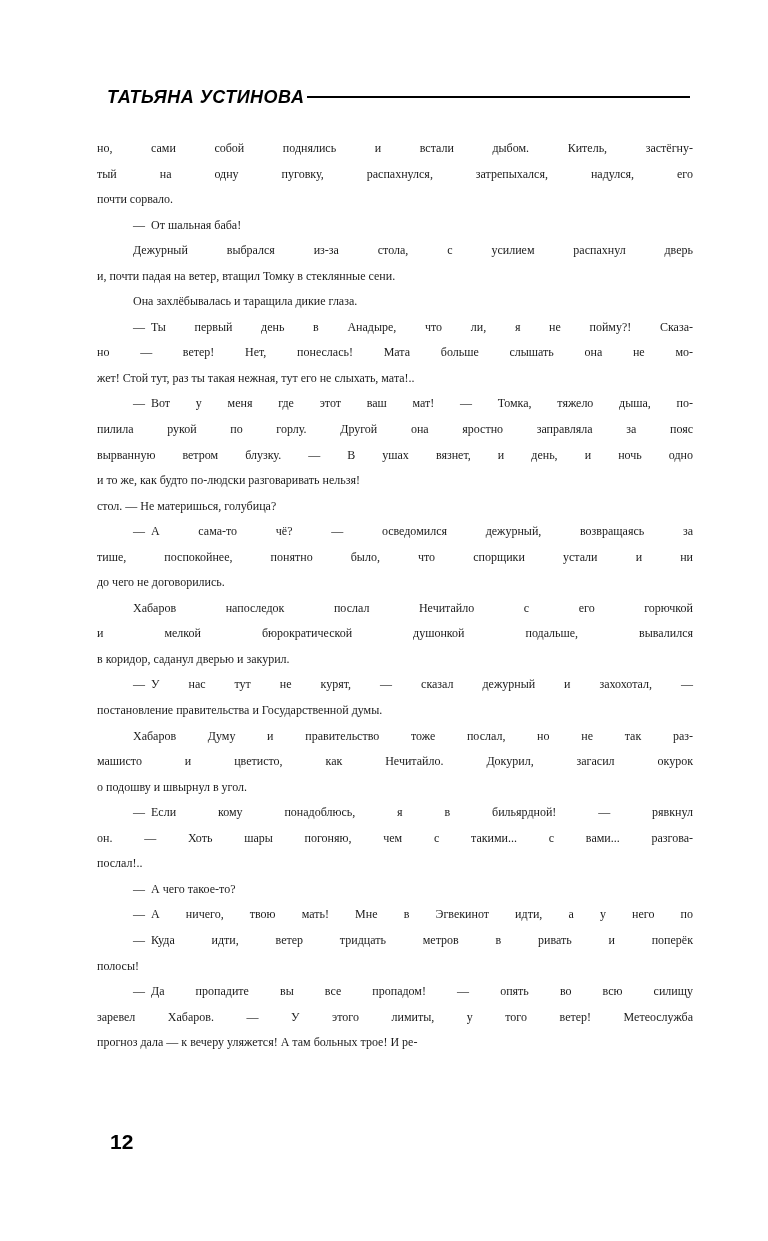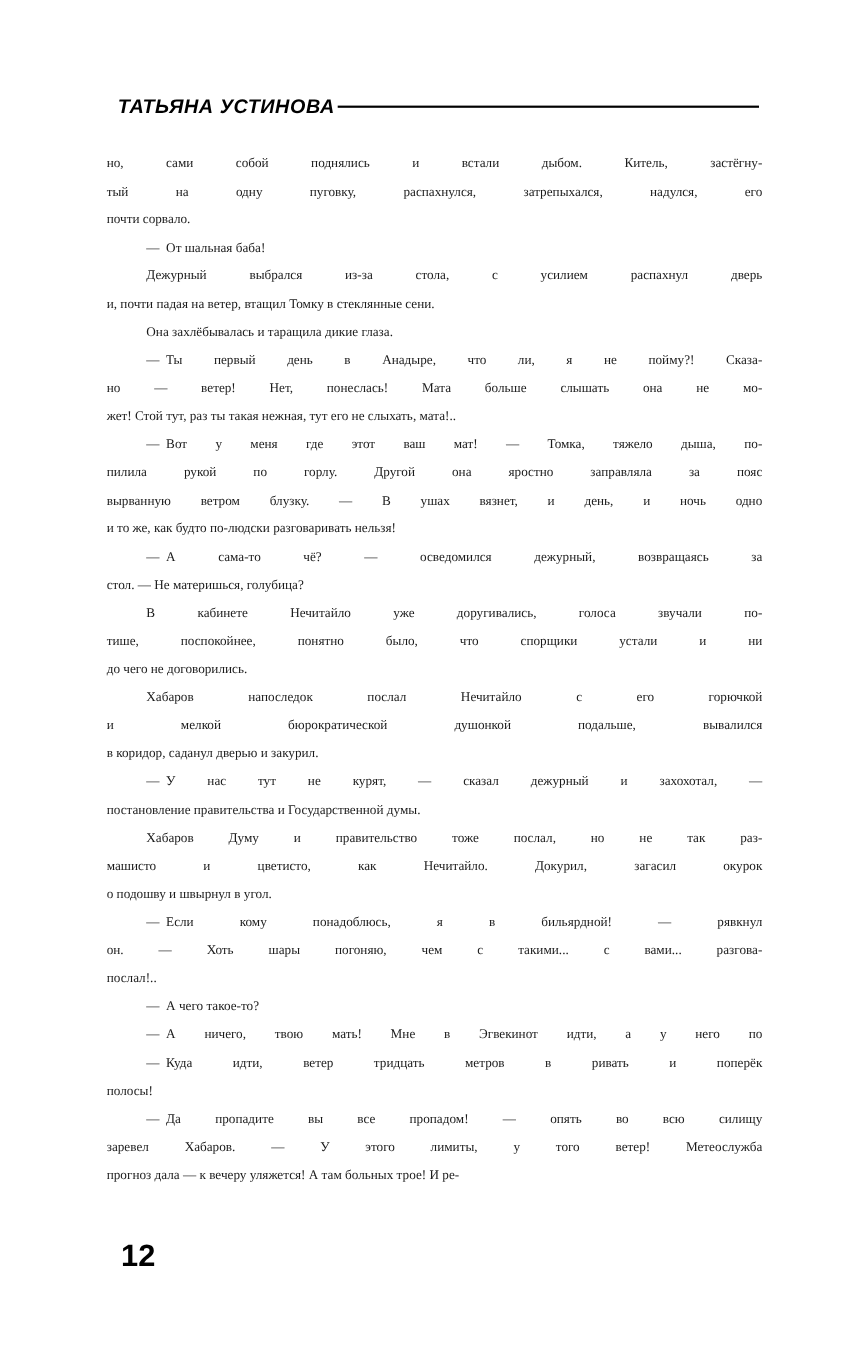"— А сама-то чё? —" div.line { order: before "стол. — Не материшься, голубица?" -> after "стол. — Не материшься, голубица?" }
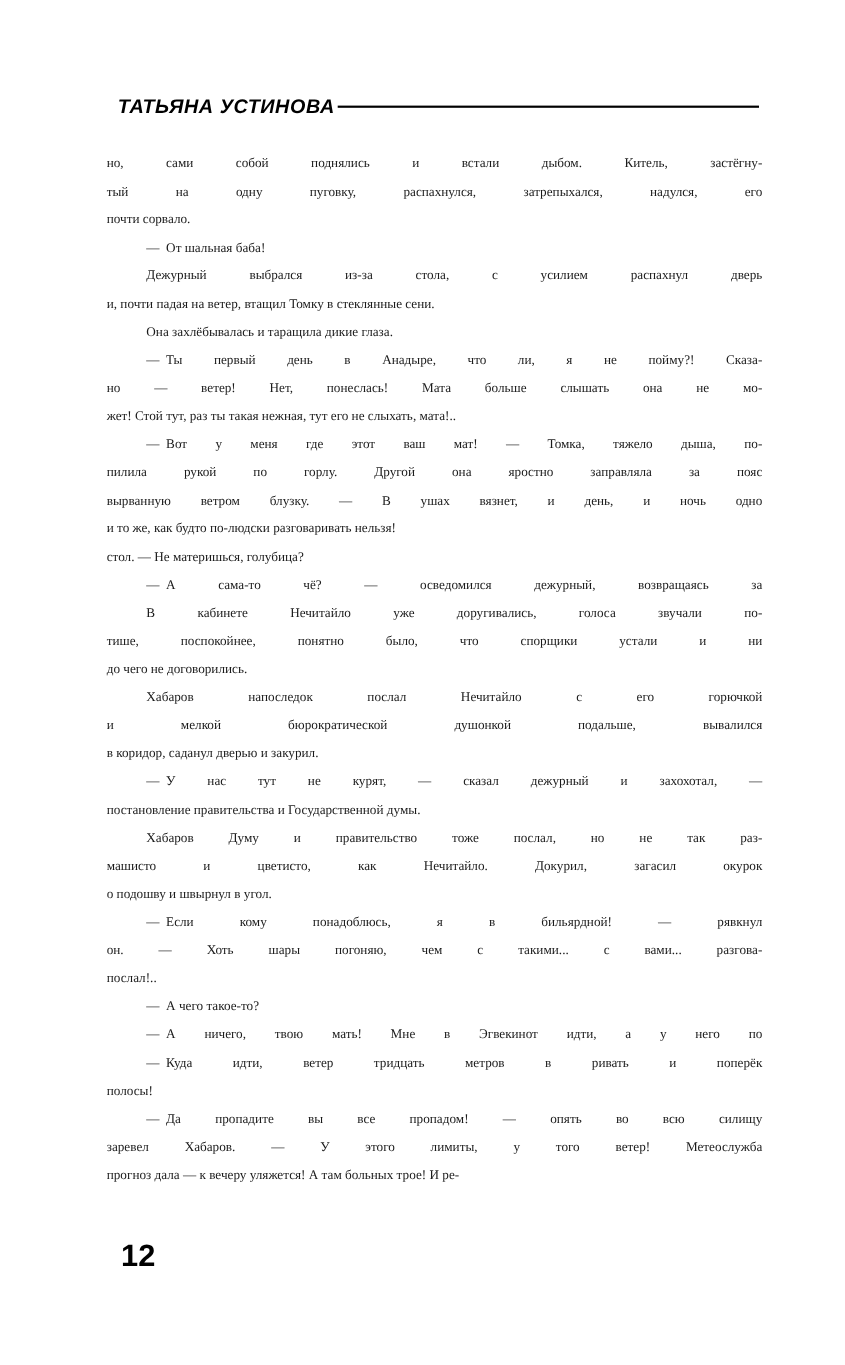"В кабинете Нечитайло уже доругивались," div.line { html: <div>В кабинете Нечитайло уже доругивались, голоса звучали по-</div> -> none }
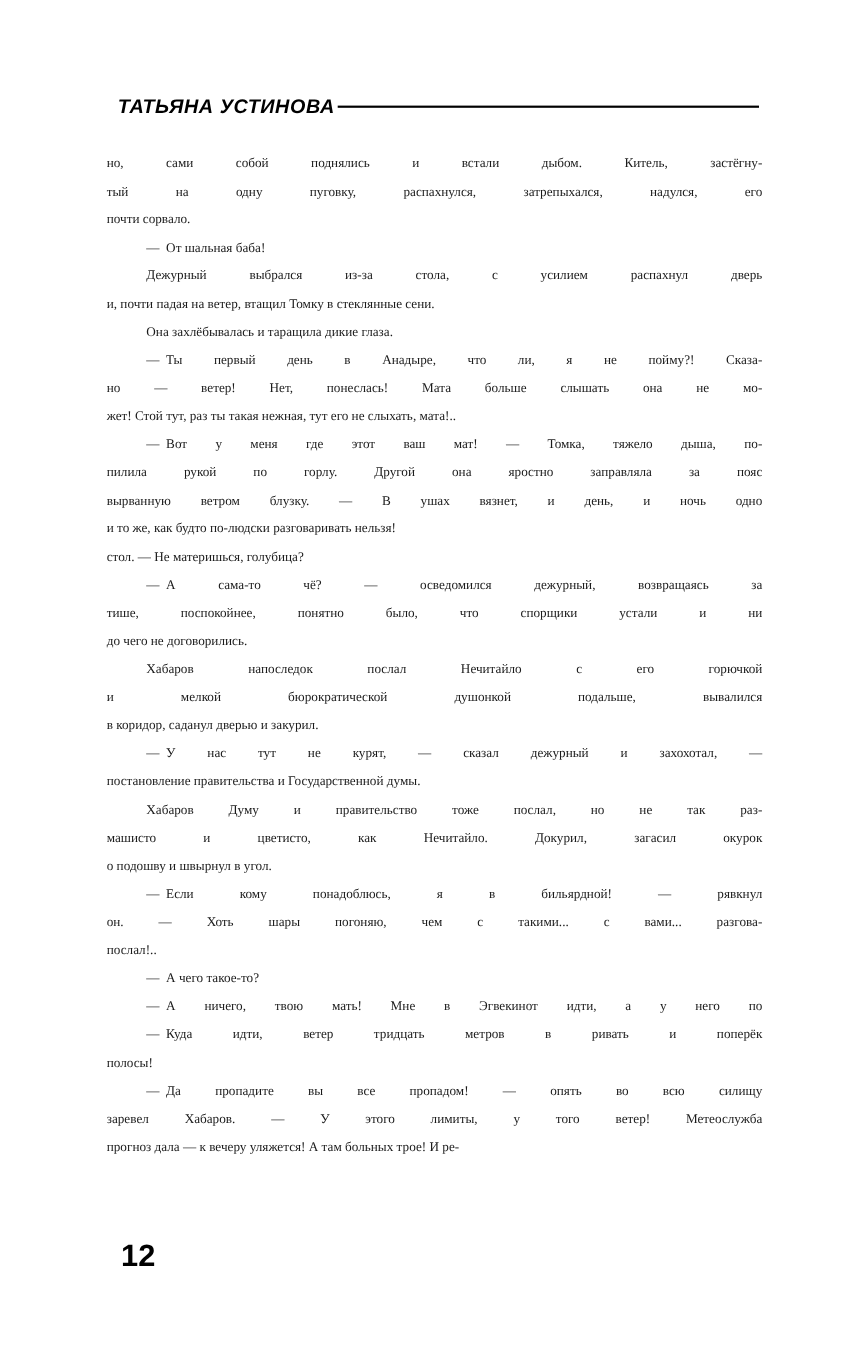"12" .page-number { font-size: 28px -> 21px }
